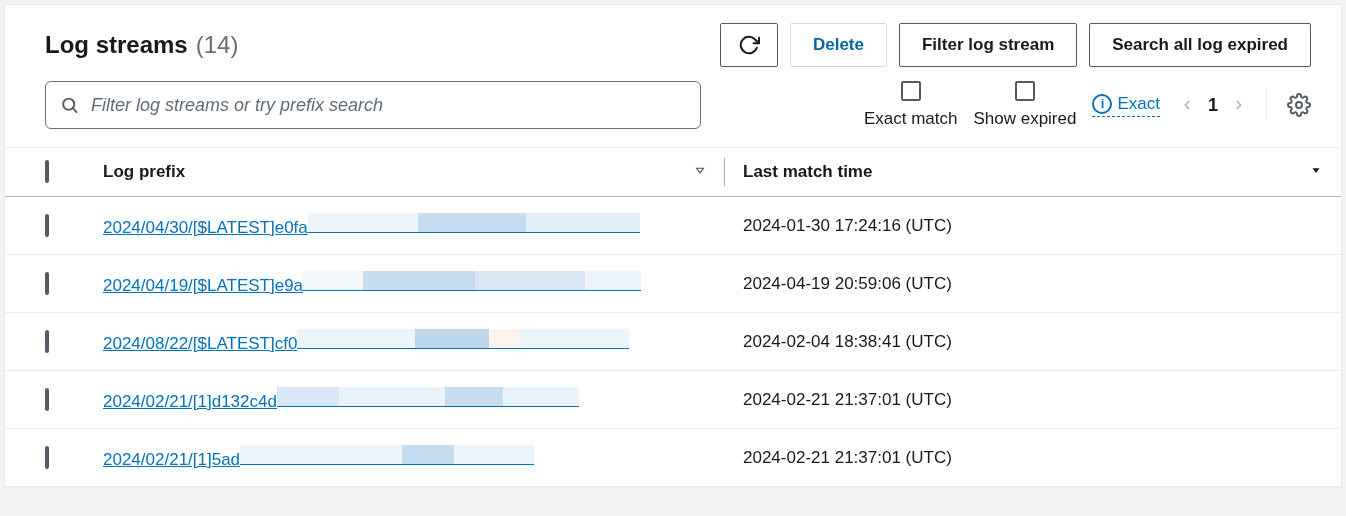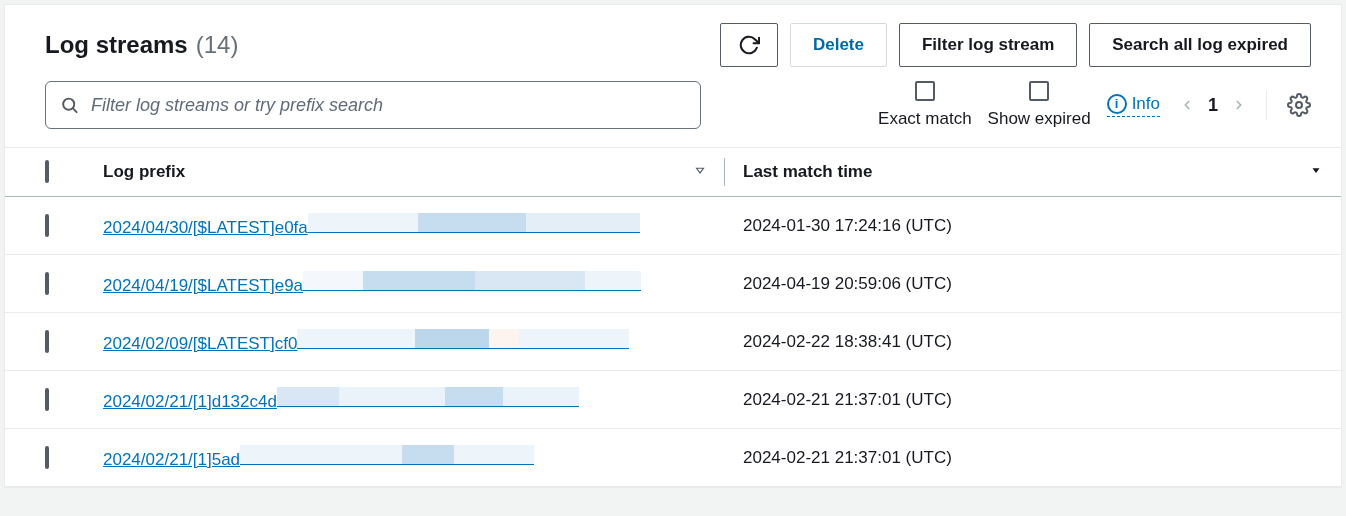"Info" span { text: Info -> Exact }
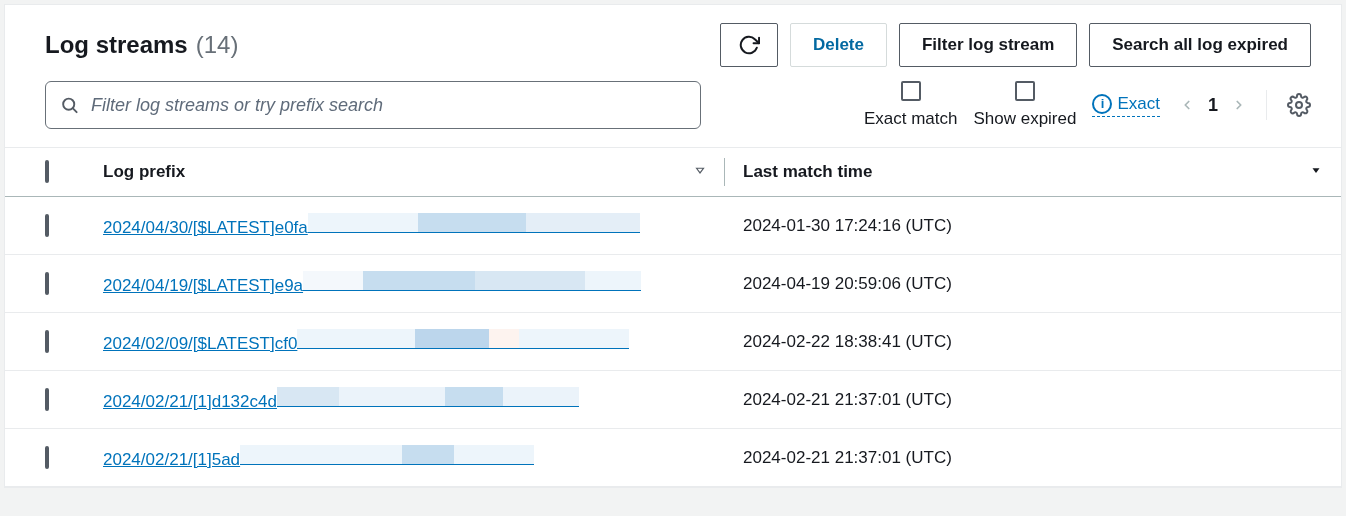"2024/02/09/[$LATEST]cf0" a.stream-link { text: 2024/02/09/ -> 2024/08/22/ }
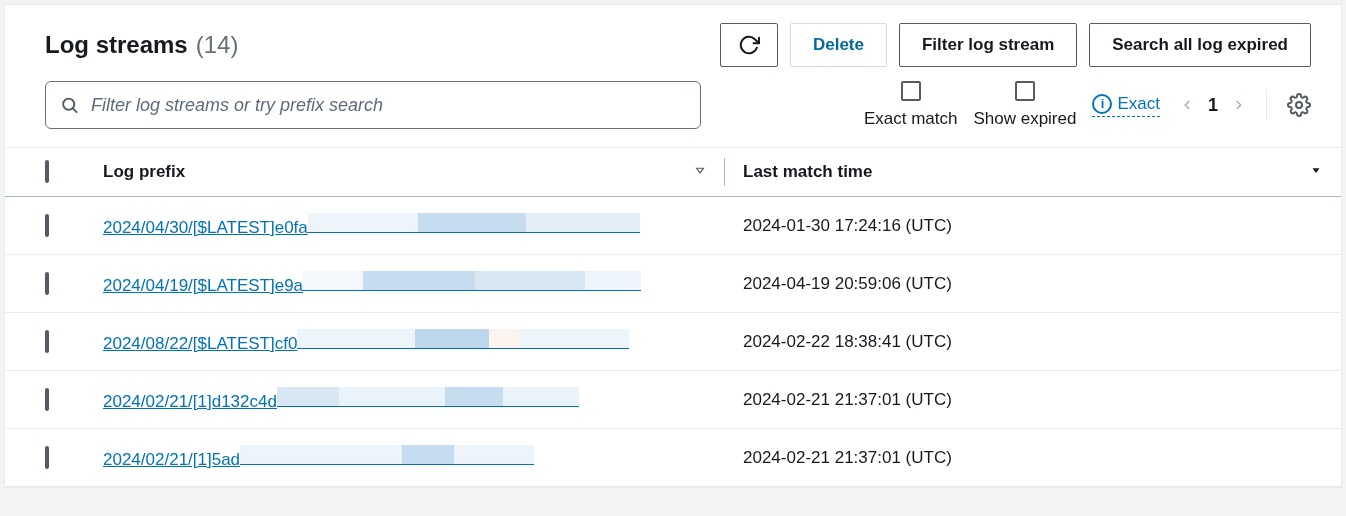"2024-02-22 18:38:41 (UTC)" td { text: 2024-02-22 -> 2024-02-04 }
